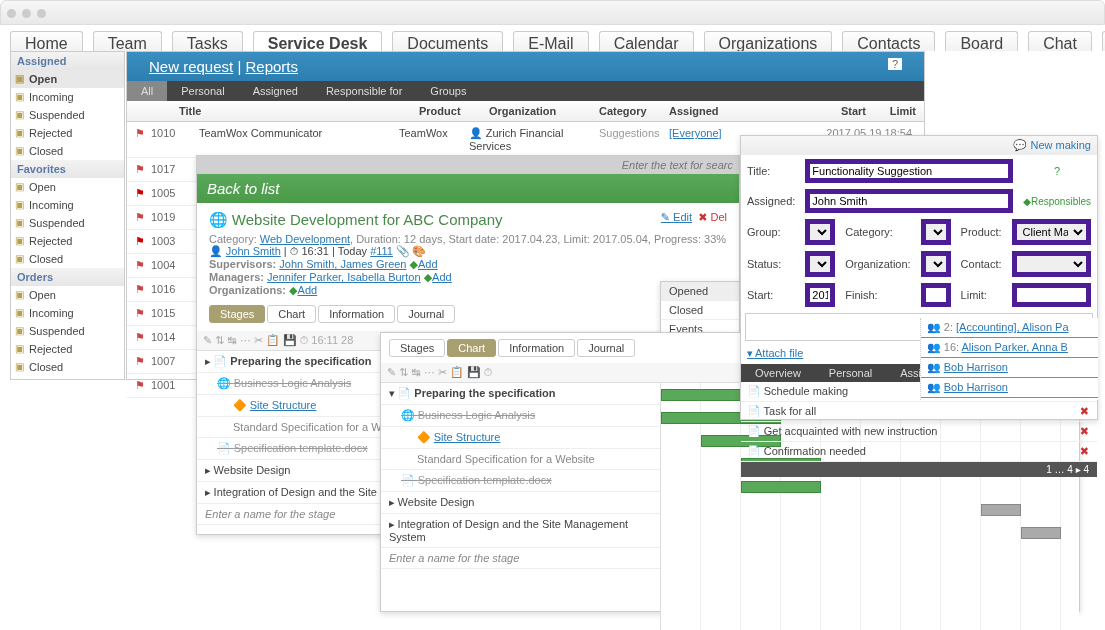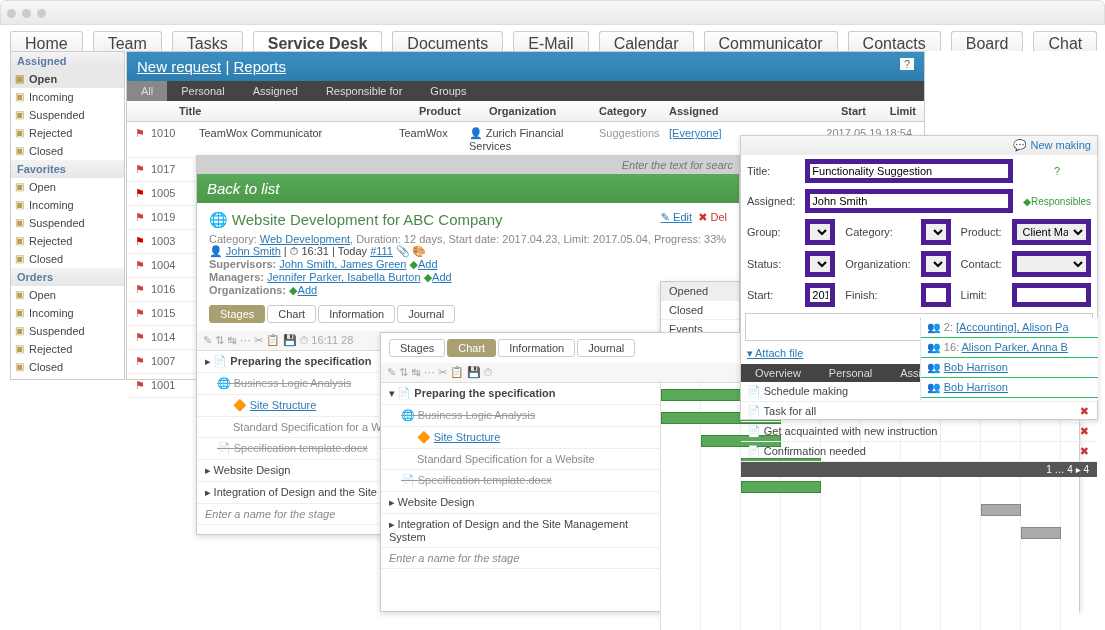"Communicator" div.tab { text: Communicator -> Organizations }
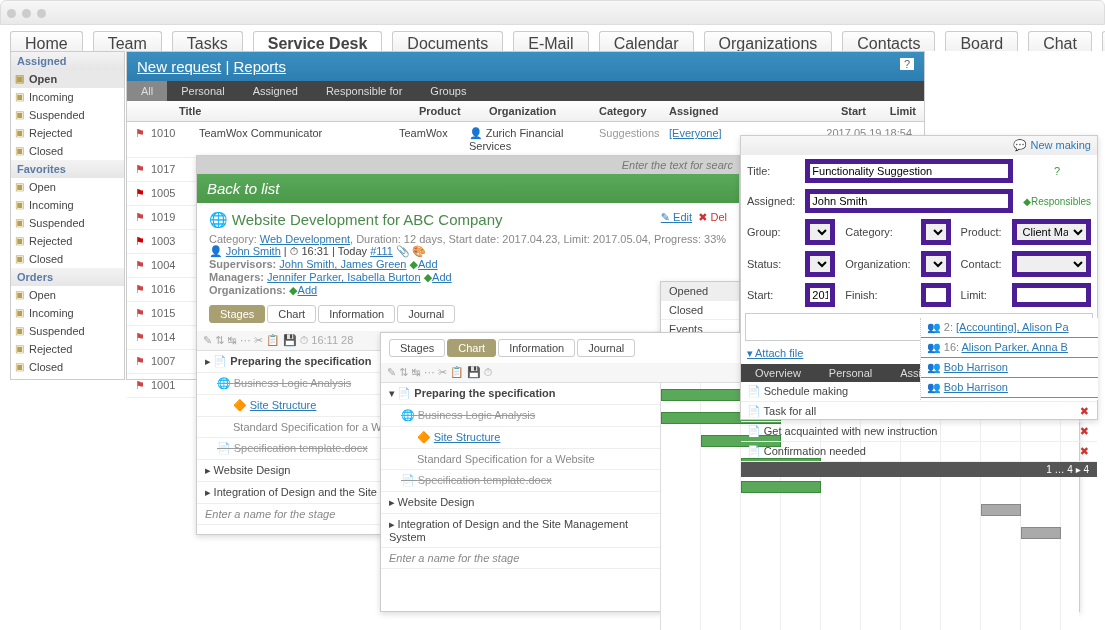"New request | Reports" .bluebar { padding: 6px 10px -> 6px 22px }
